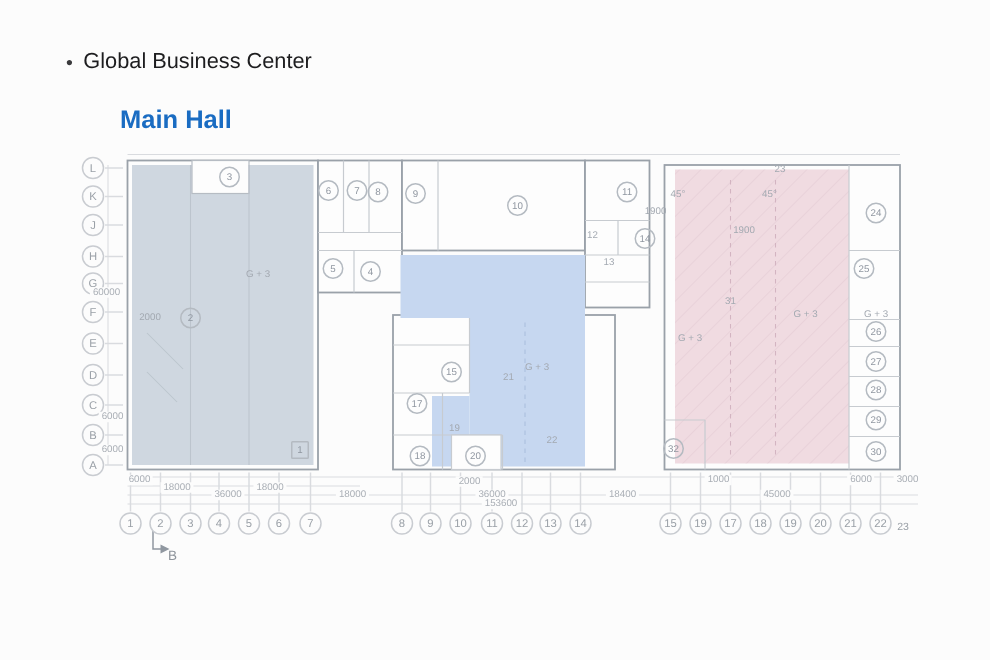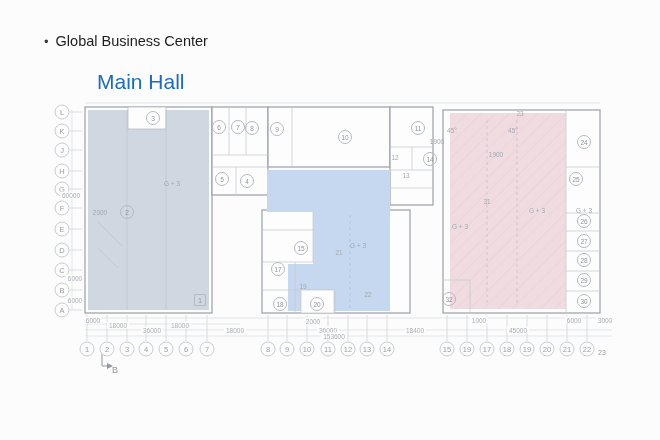"Main Hall" .subtitle { font-size: 21px -> 17px; font-weight: 400 -> 700; left: 97px -> 80px }
